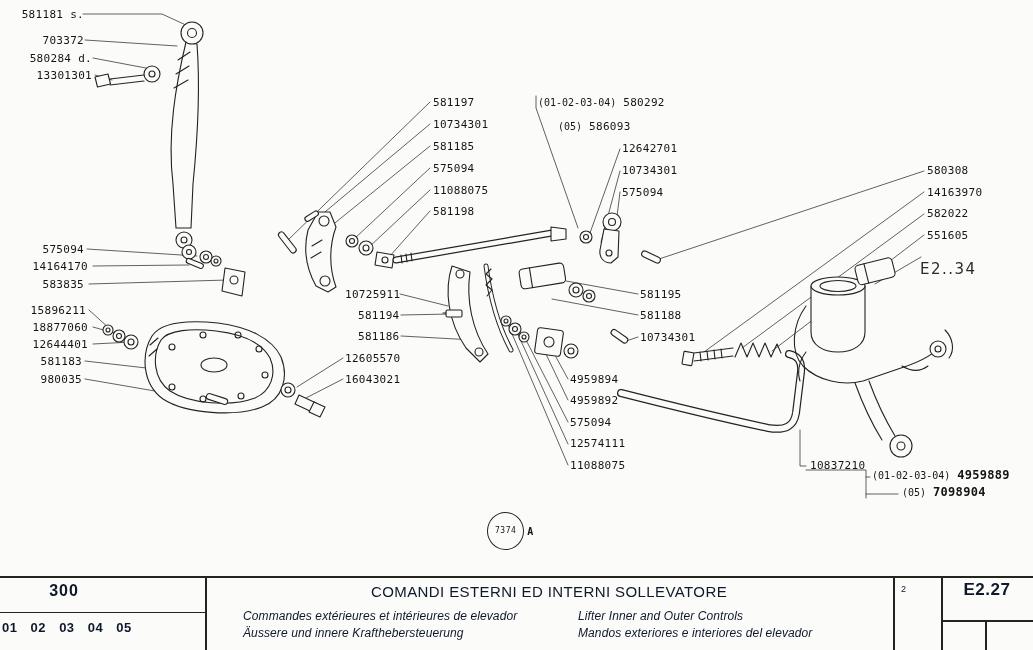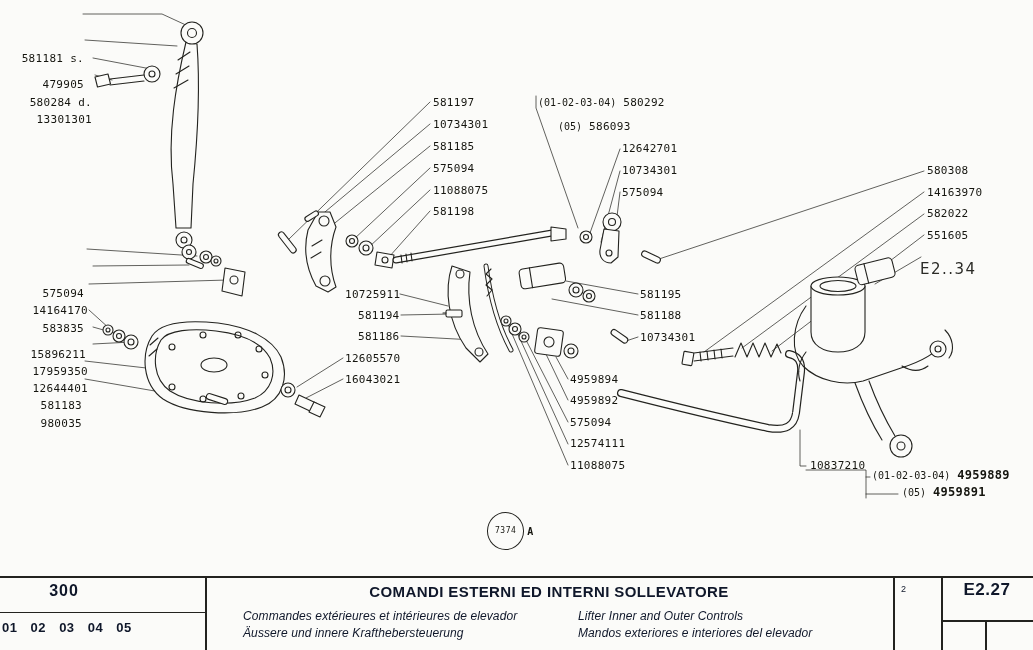"581181 s." .co.r { margin-top: 44px -> none }
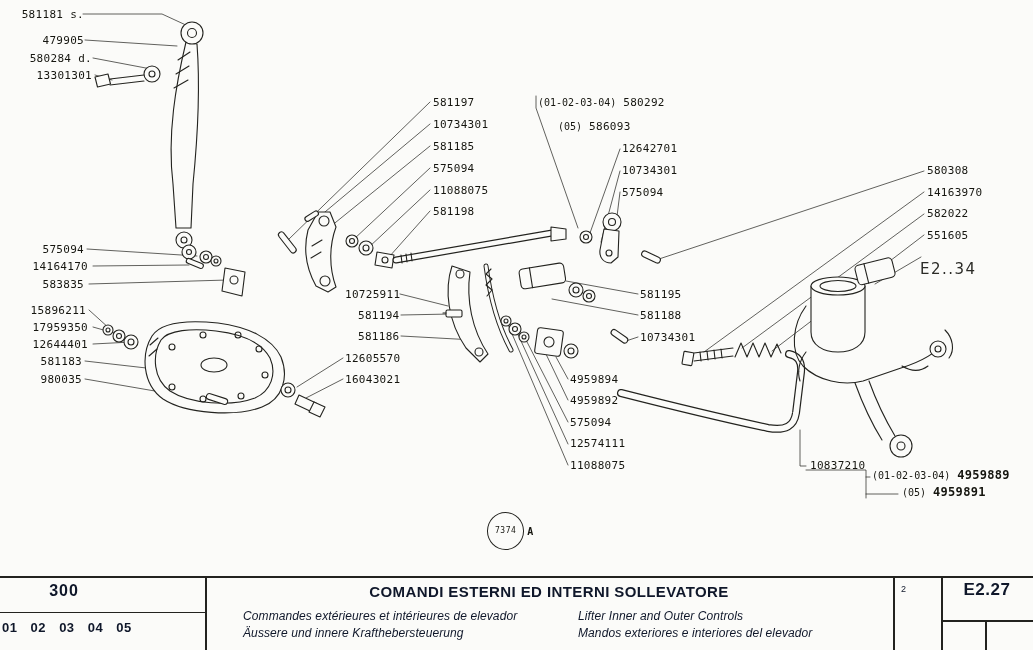"479905" div.co { text: 479905 -> 703372 }
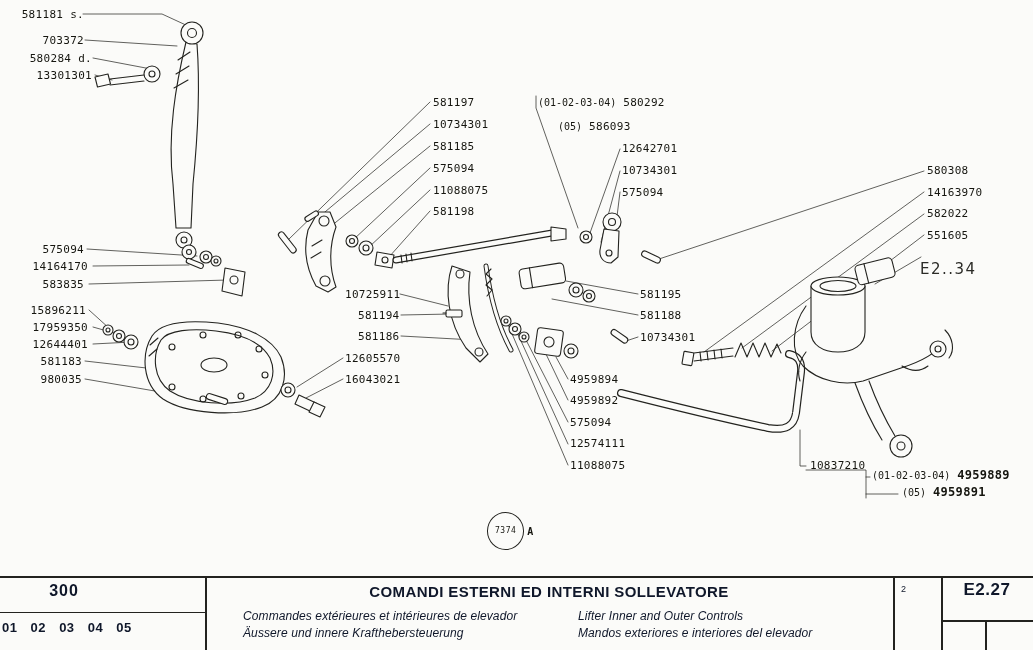"17959350" div.co { text: 17959350 -> 18877060 }
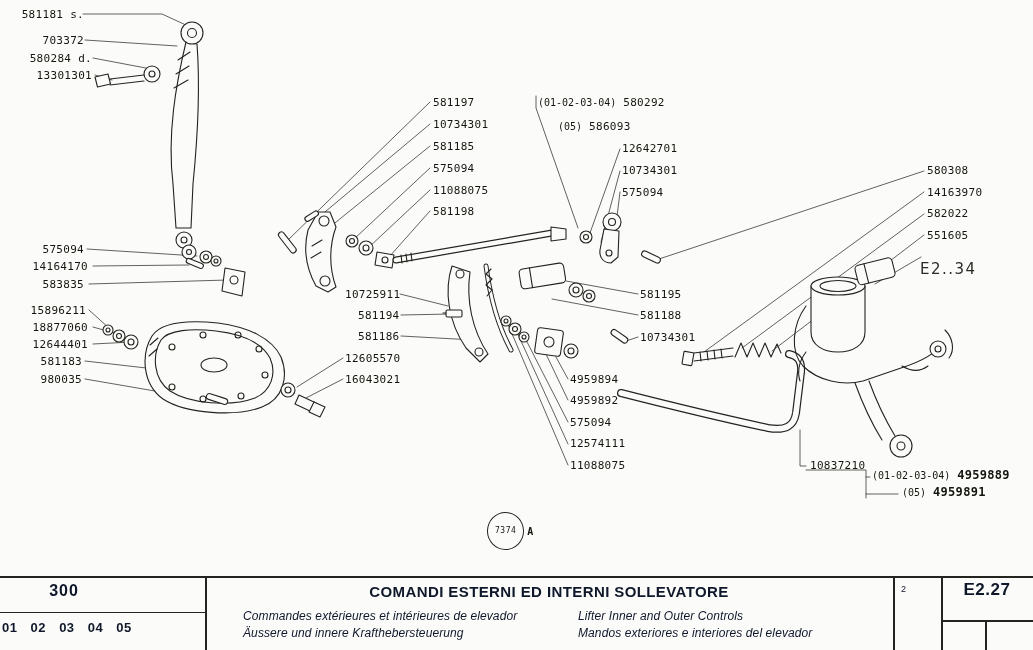"4959891" span.bignum { text: 4959891 -> 7098904 }
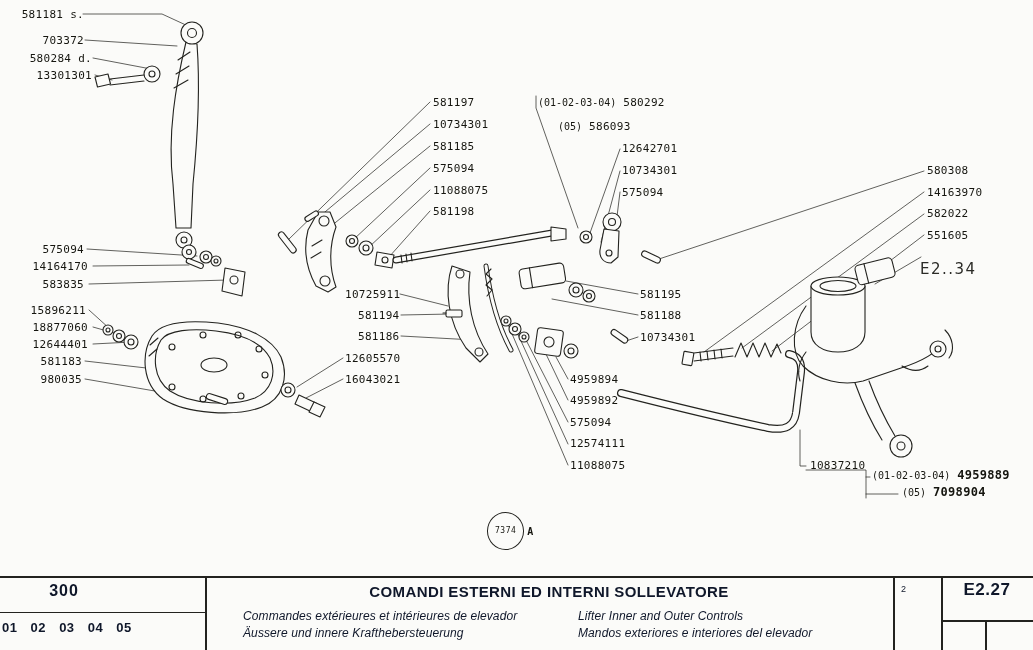"COMANDI ESTERNI ED INTERNI SOLLEVATORE" .tb-title { font-weight: bold -> normal }
